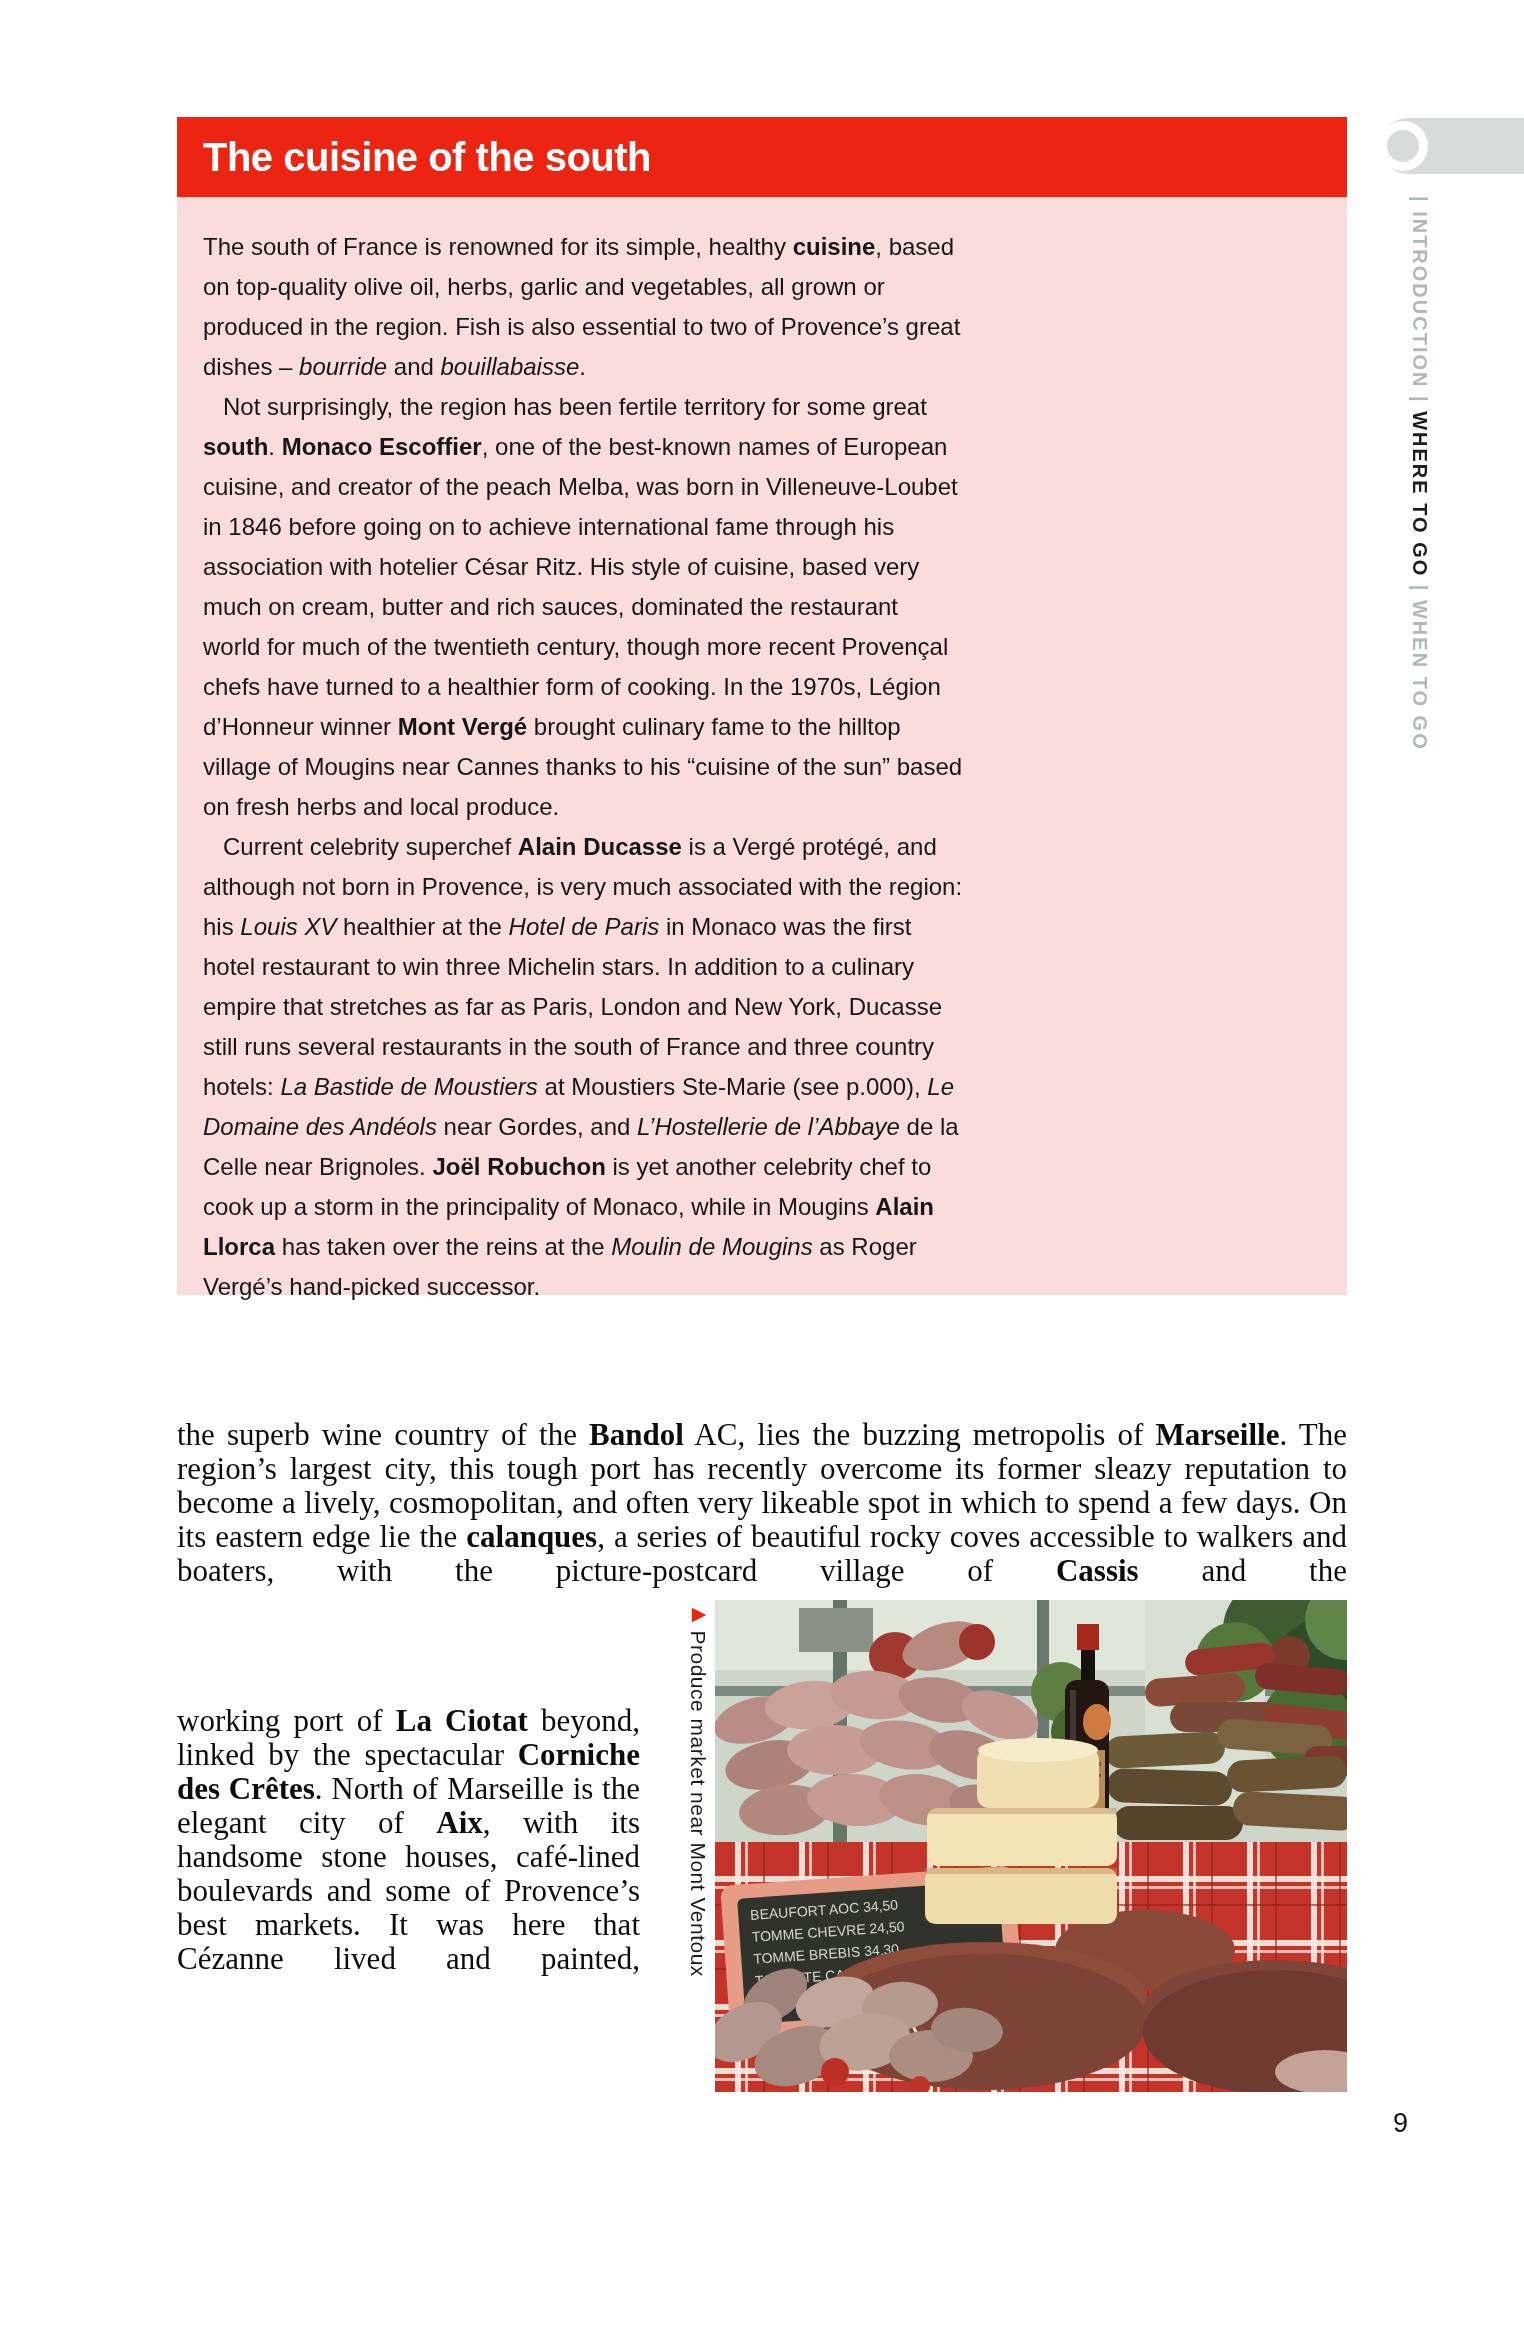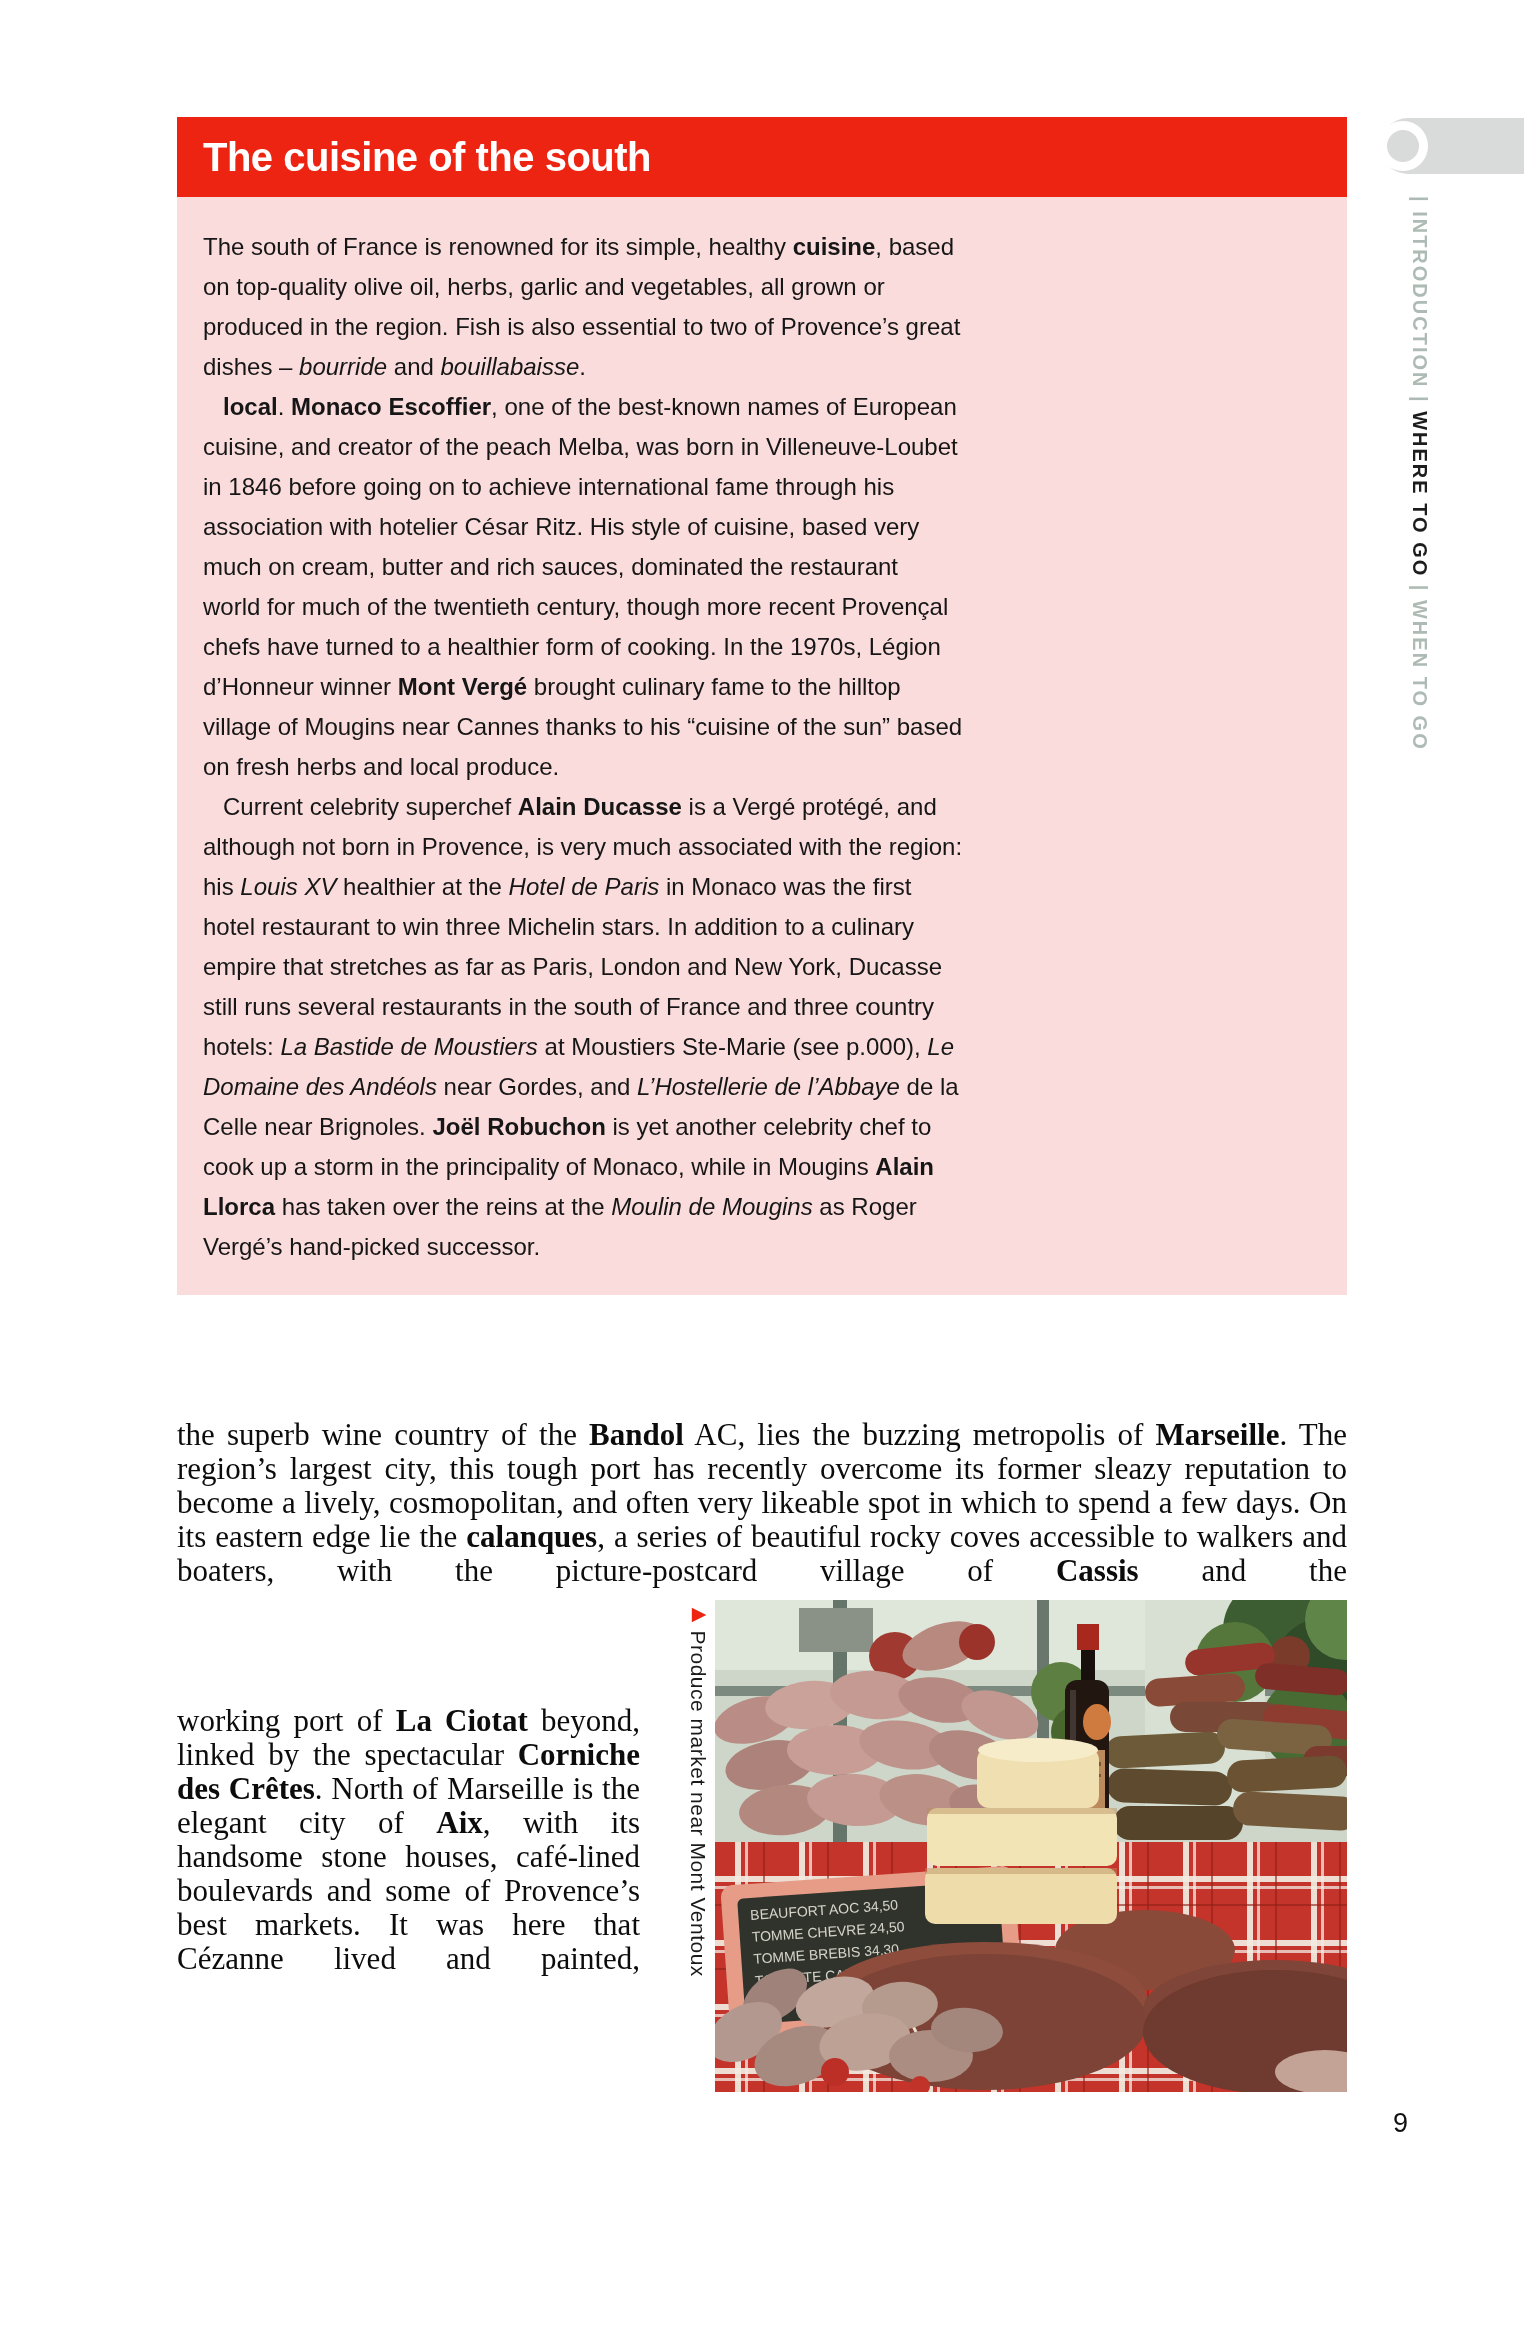"Not surprisingly, the region has" span { html: none -> <span>Not surprisingly, the region has been fertile territory for some great </span> }
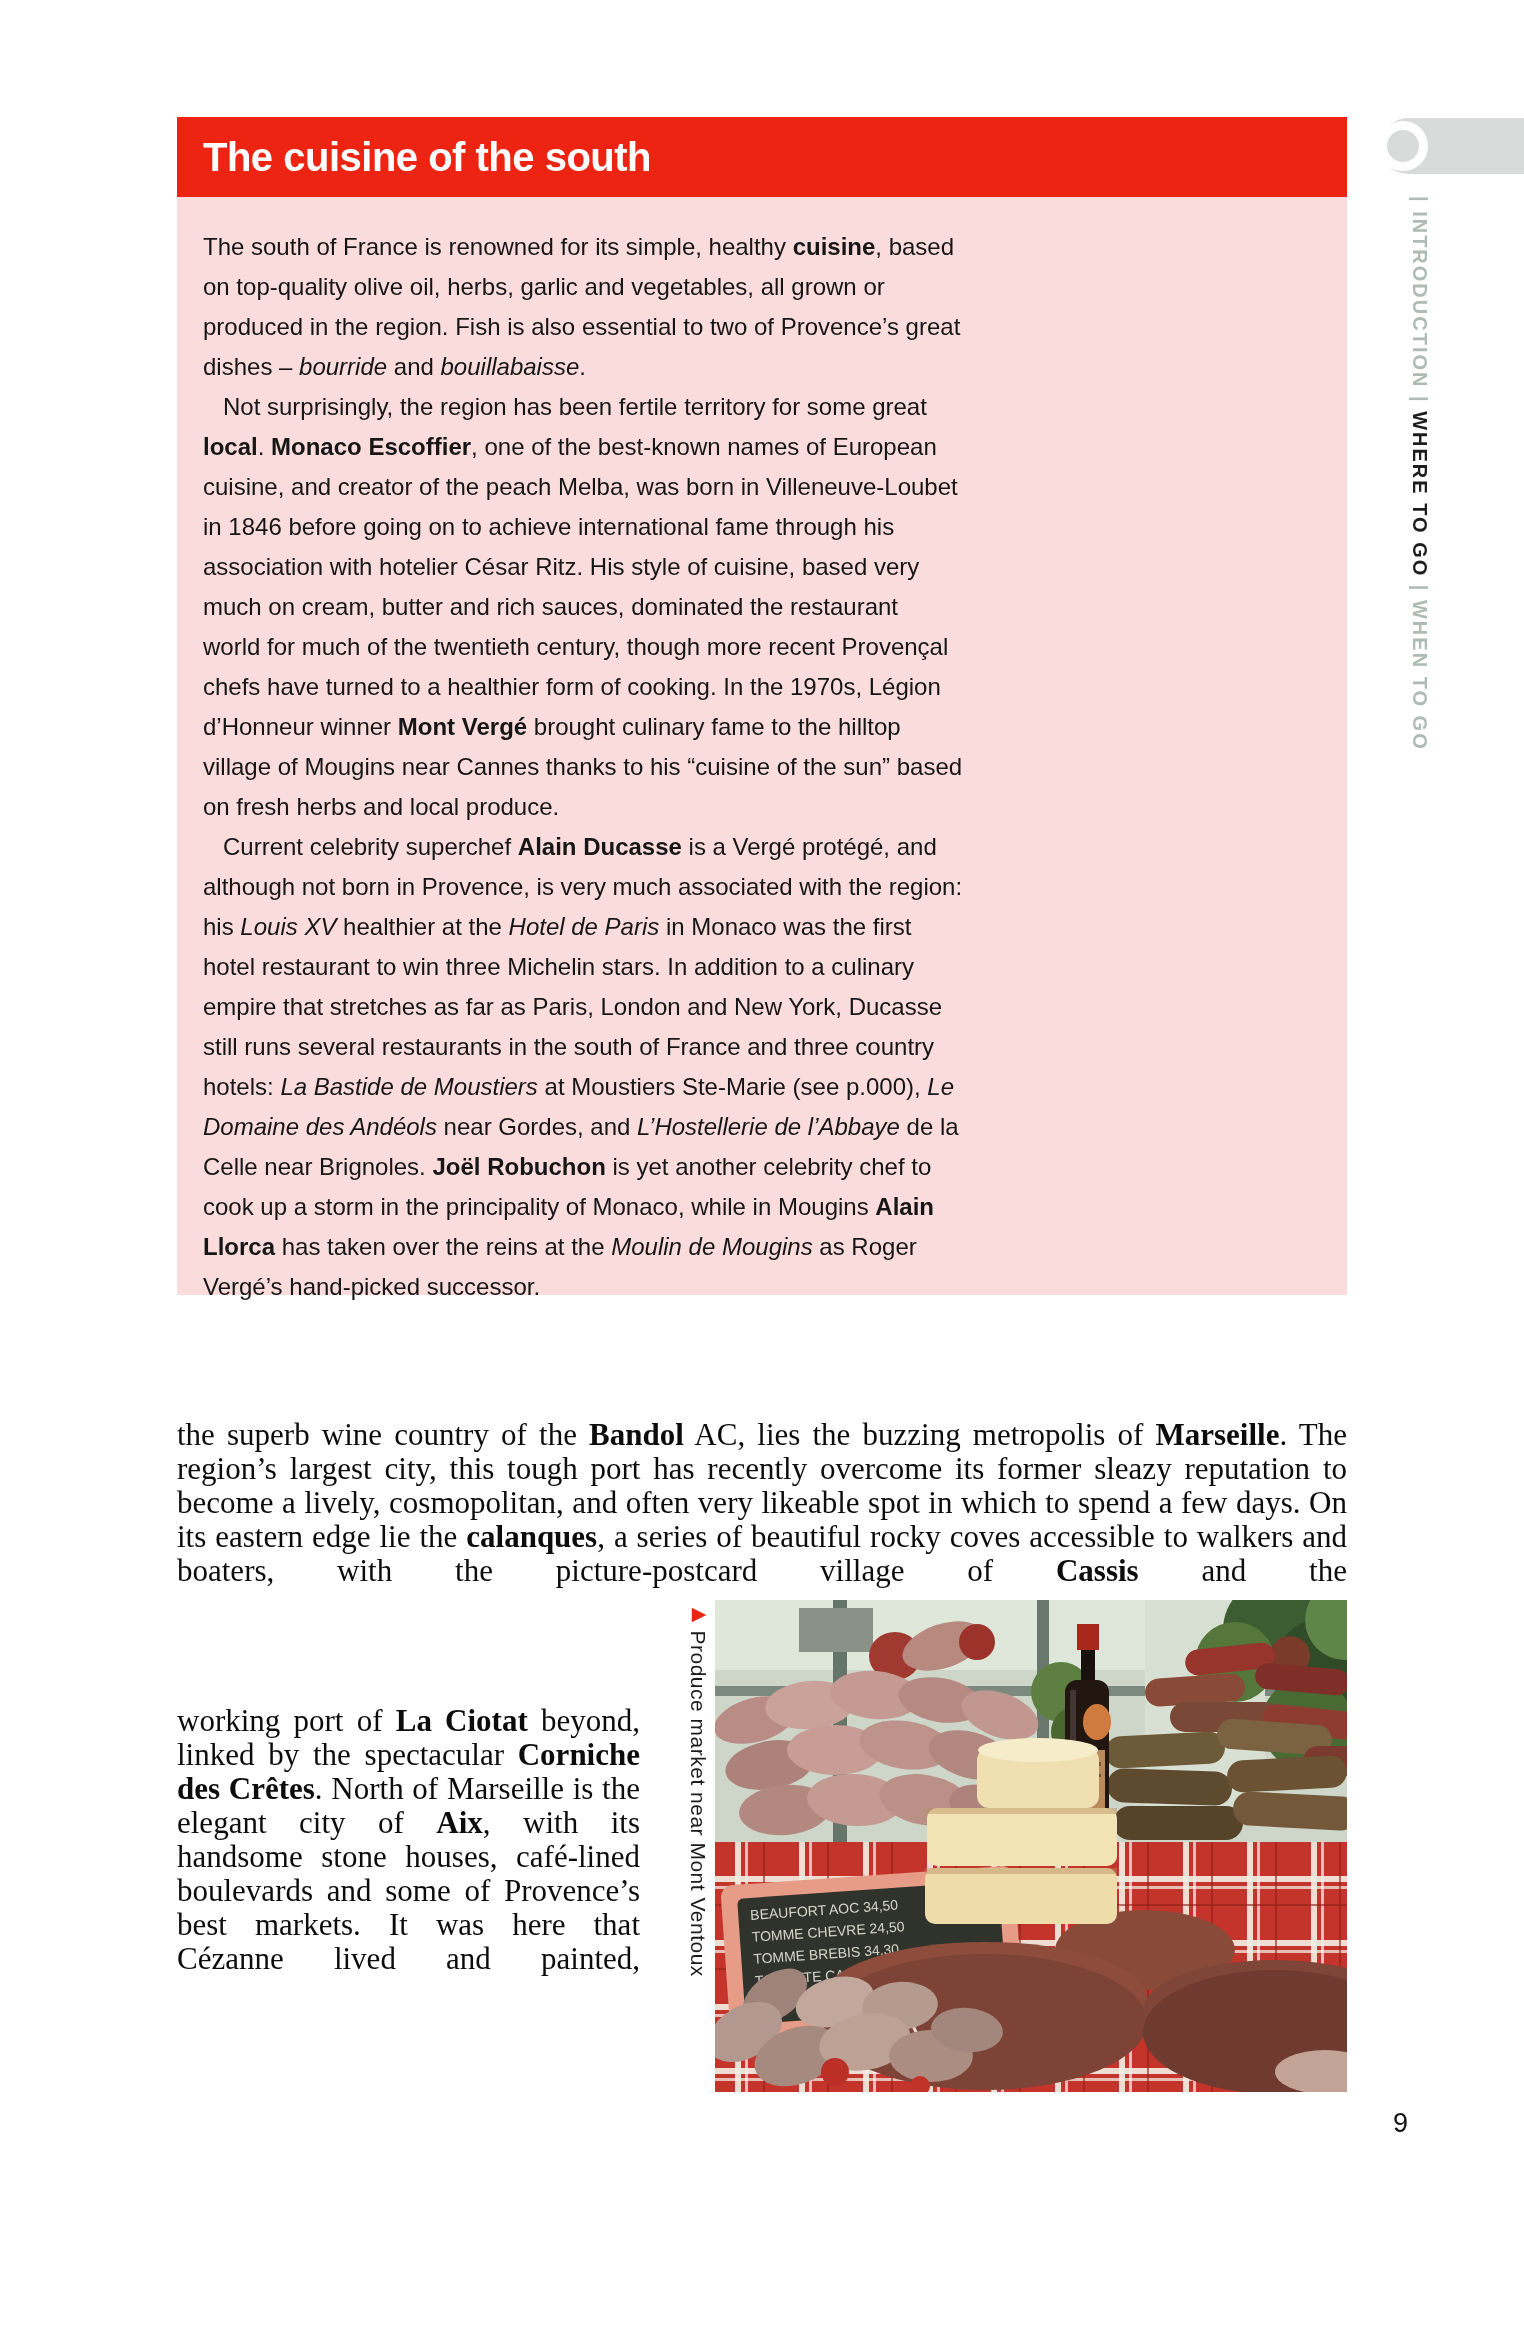"local" span.seg-b { text: local -> south }
